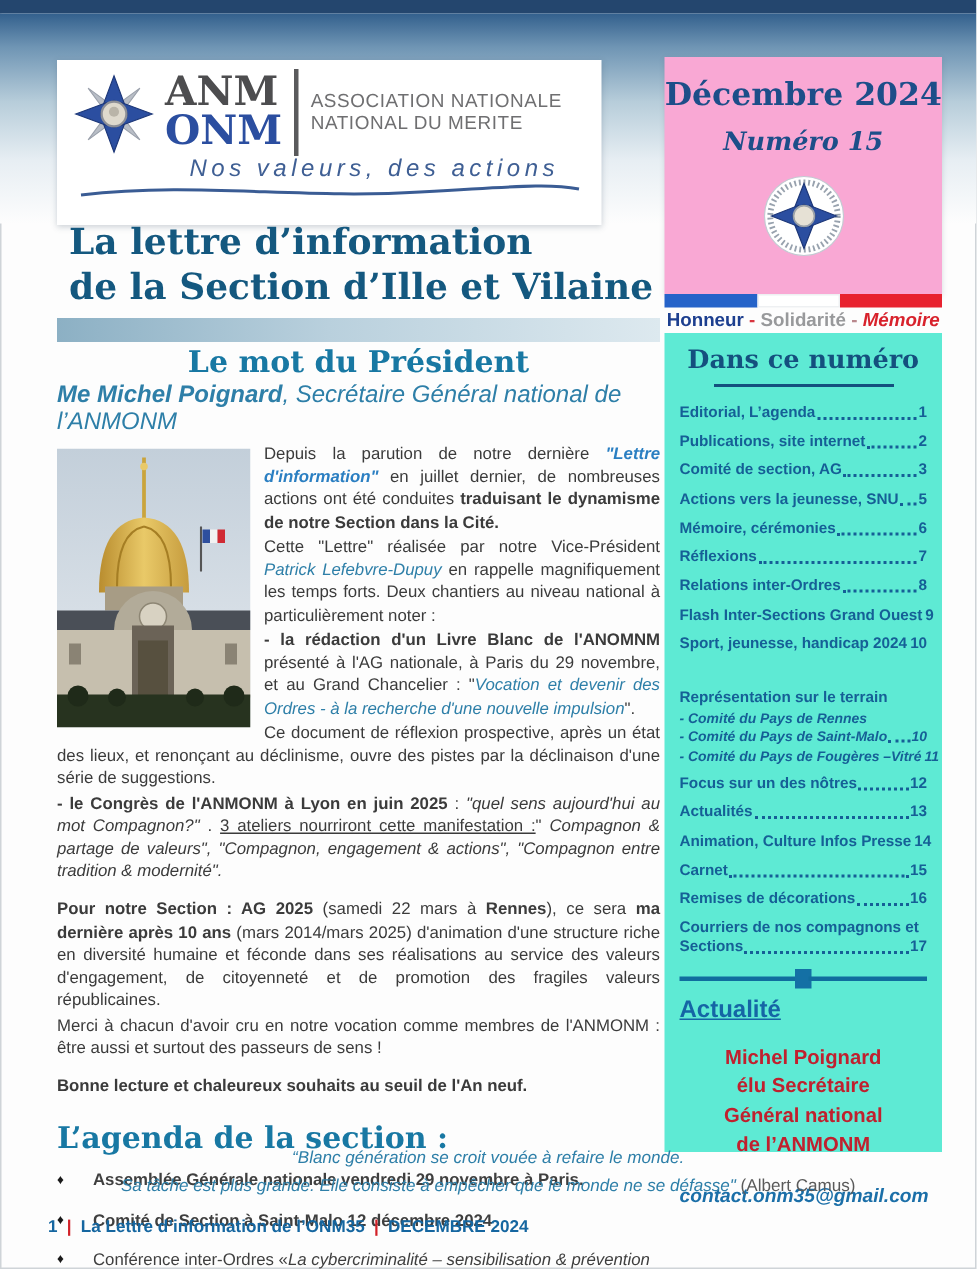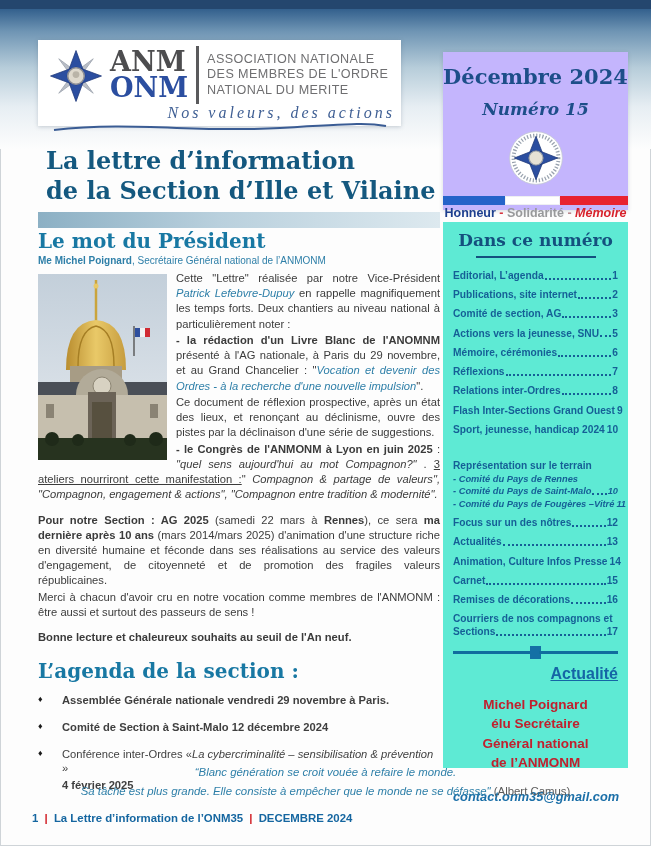"ANM" .logo-box { height: 86px -> 110px }
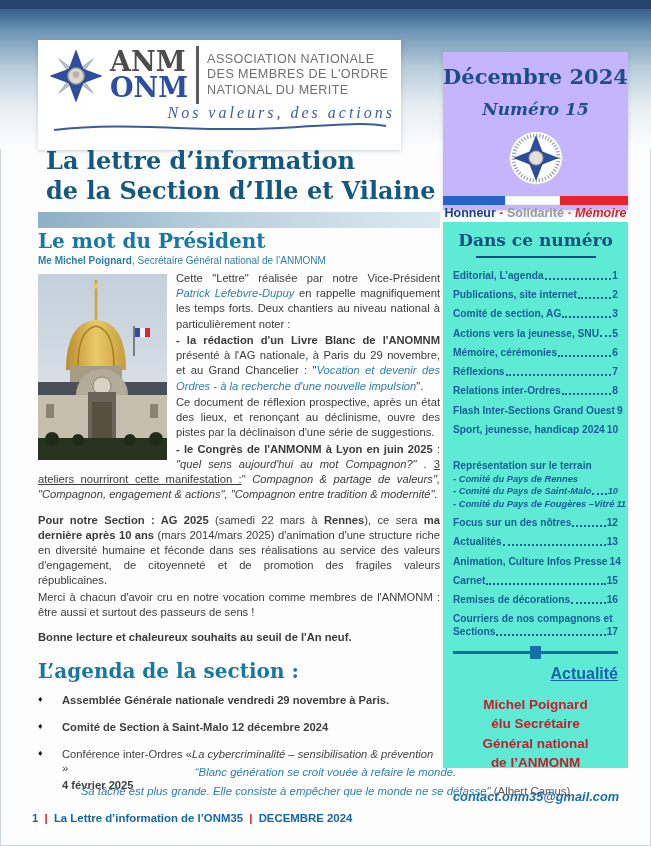"DES MEMBRES DE L'ORDRE" div { html: <div>DES MEMBRES DE L'ORDRE</div> -> none }
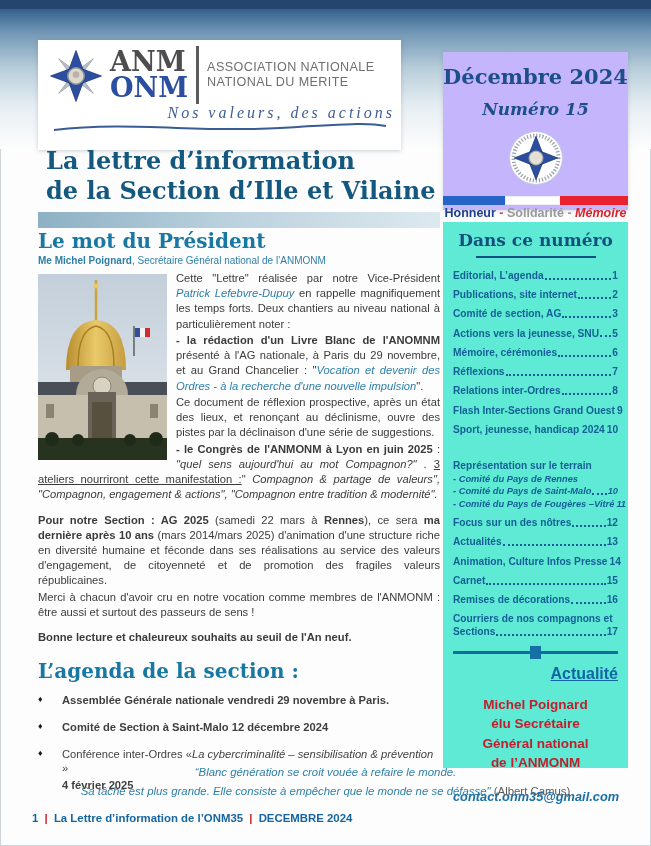"Décembre 2024" .issue-box { background: #c4b5fd -> #f9a8d4; top: 52px -> 38px }
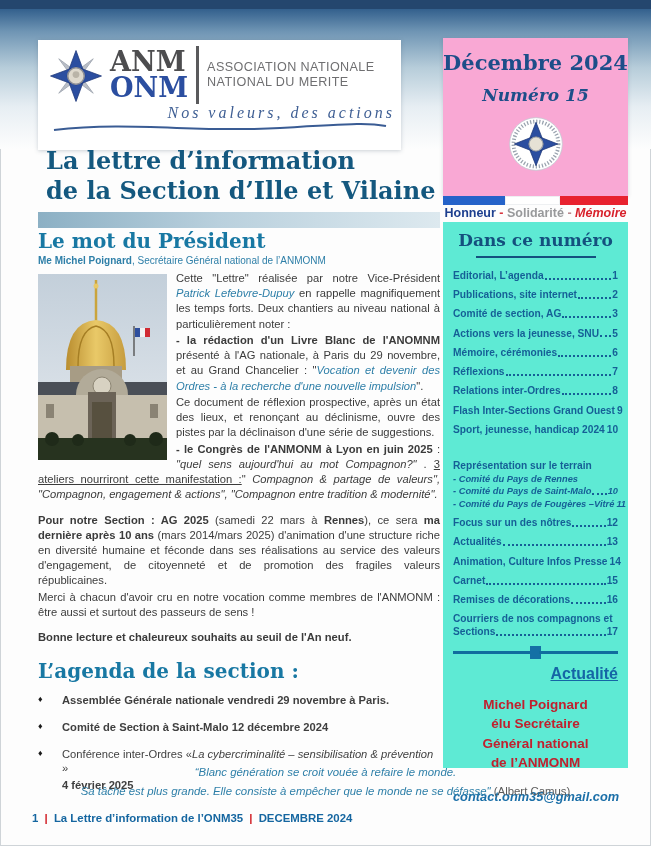"Nos valeurs, des actions" .tagline { font-family: Liberation Serif, serif -> Liberation Sans, sans-serif; text-align: right -> center }
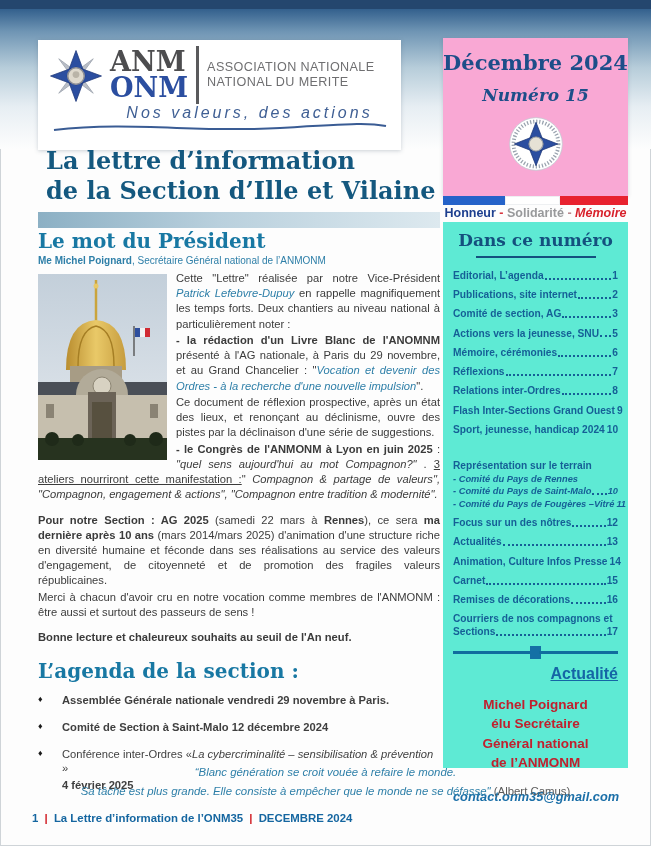"Le mot du Président" .sec-head { text-align: none -> center }
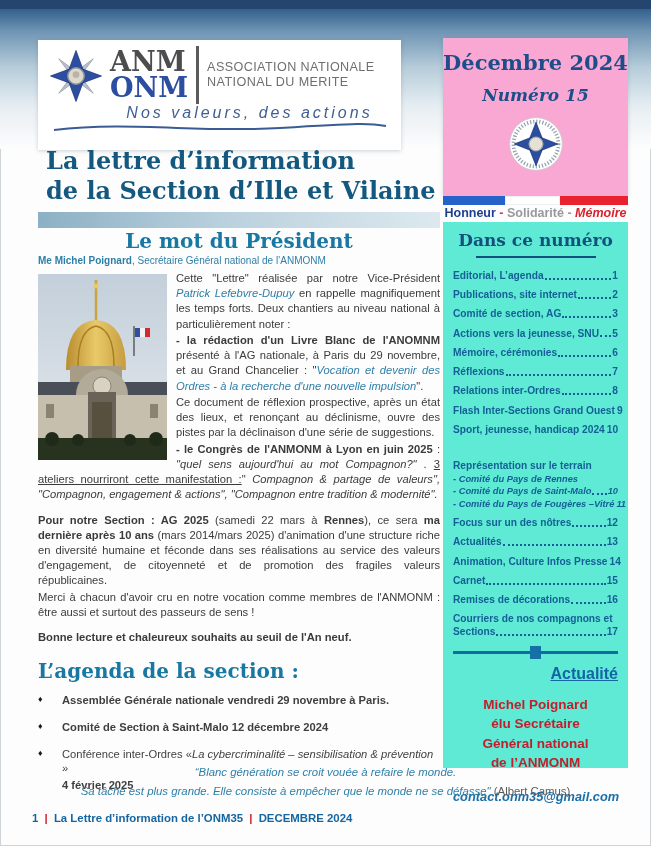"Me Michel Poignard, Secrétaire Général" .byline { font-size: 10px -> 16px; font-style: none -> italic }
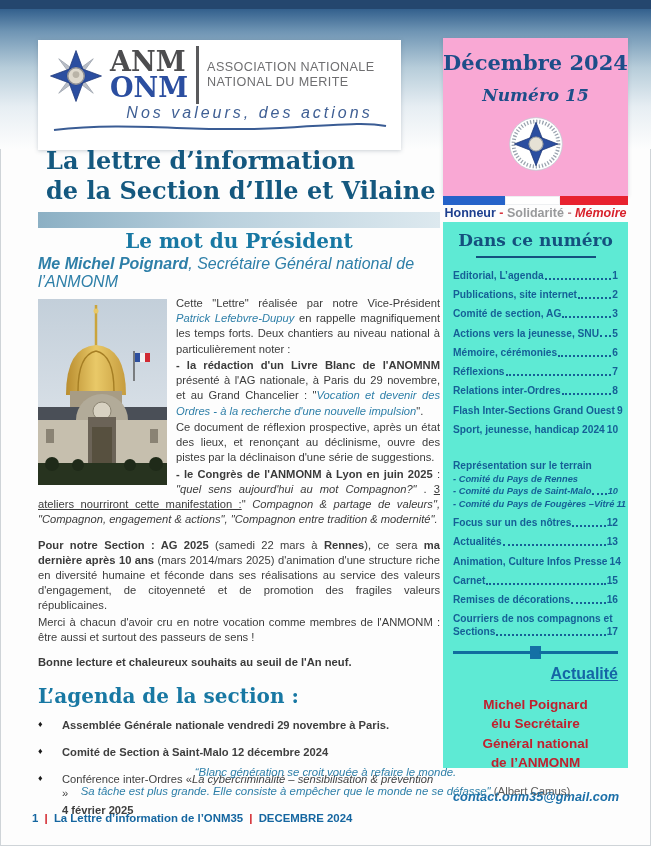"Depuis la parution de notre" p.bp { html: none -> <p><span>Depuis la parution de notre dernière </span><span>"Lettre d'information"</span><span> en juillet dernier, de nombreuses actions ont été conduites </span><span>traduisant le dynamisme de notre Section dans la Cité.</span></p> }
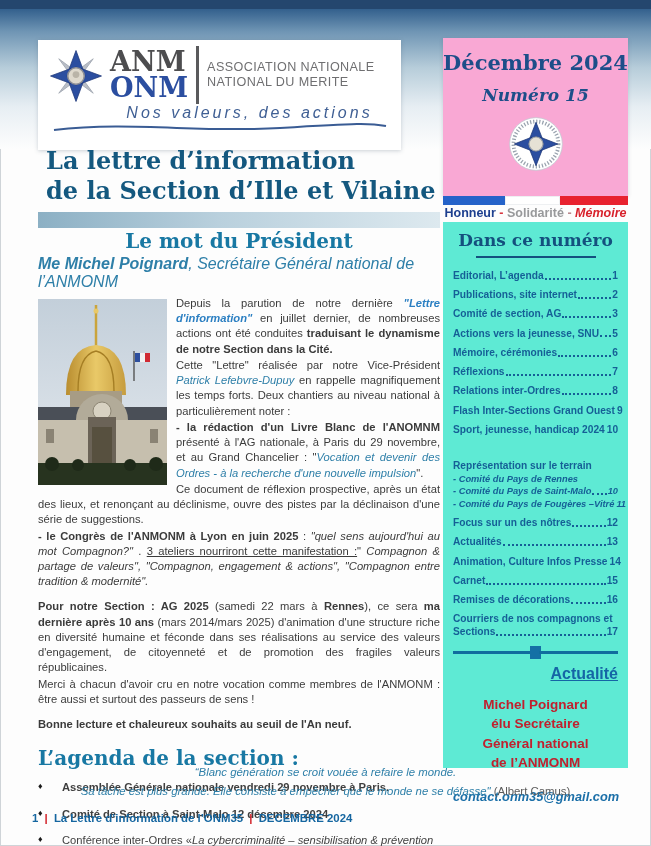"Actualité" .actualite-head { text-align: right -> left }
